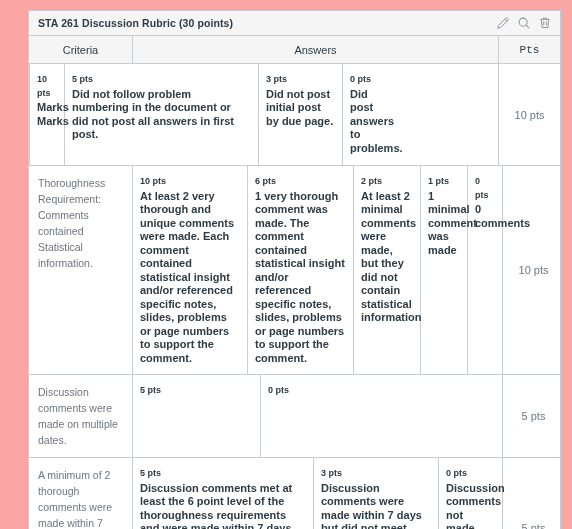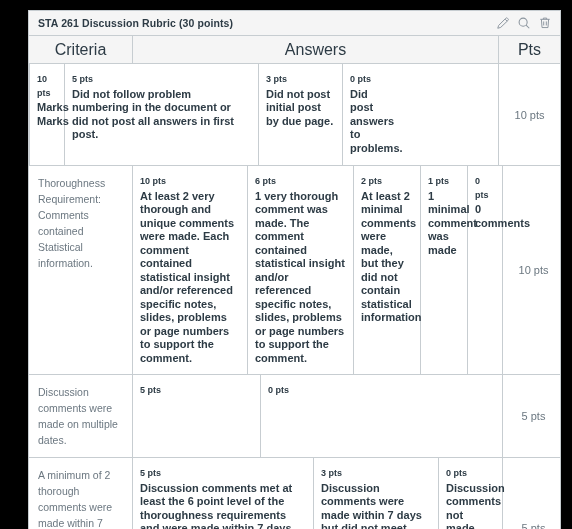"STA 261 Discussion Rubric (30" .page { background: #000000 -> #fca5a5 }
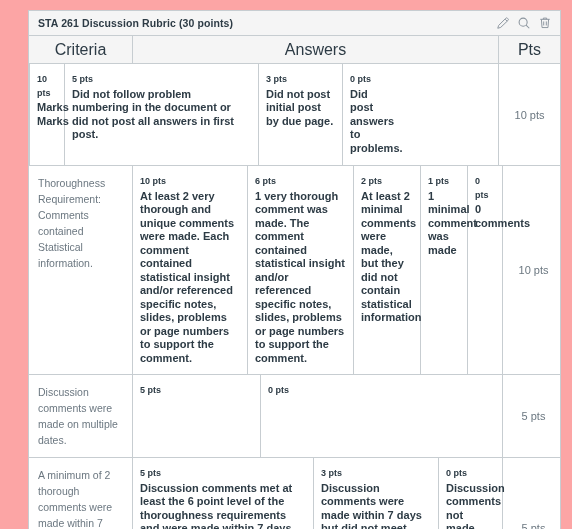"Criteria" .col-head { font-size: 16px -> 11px }
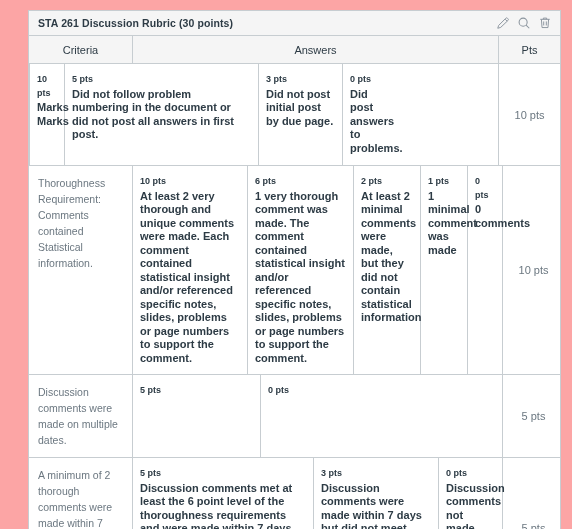"Pts" .col-head-pts { font-family: none -> Liberation Mono, monospace }
